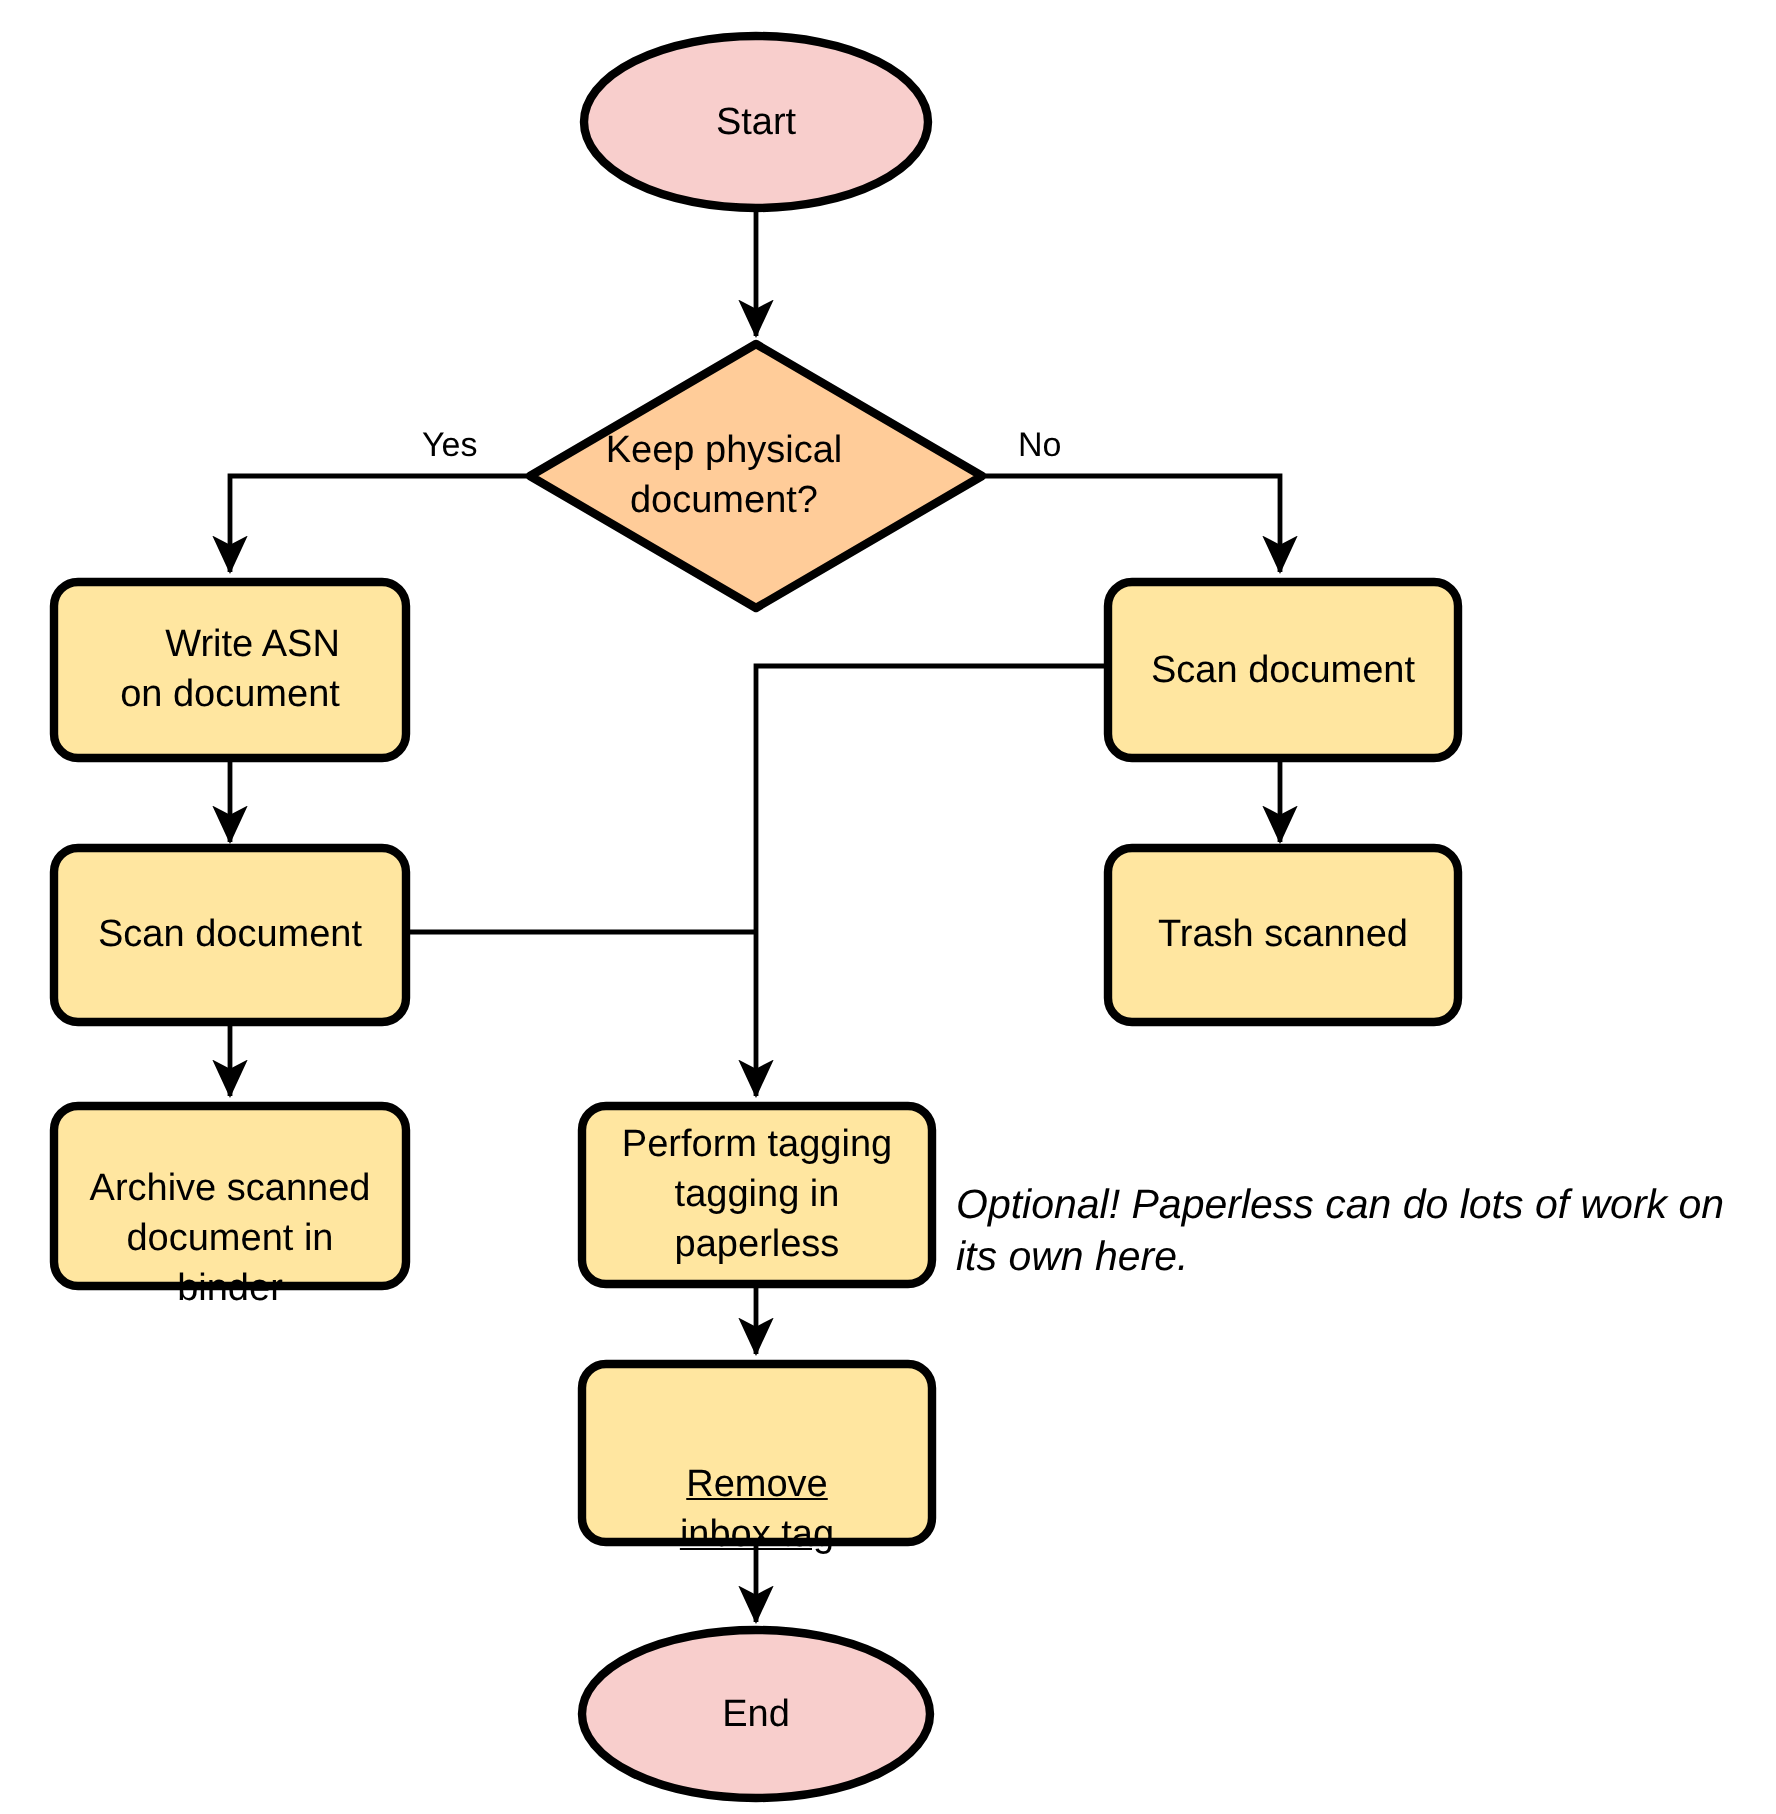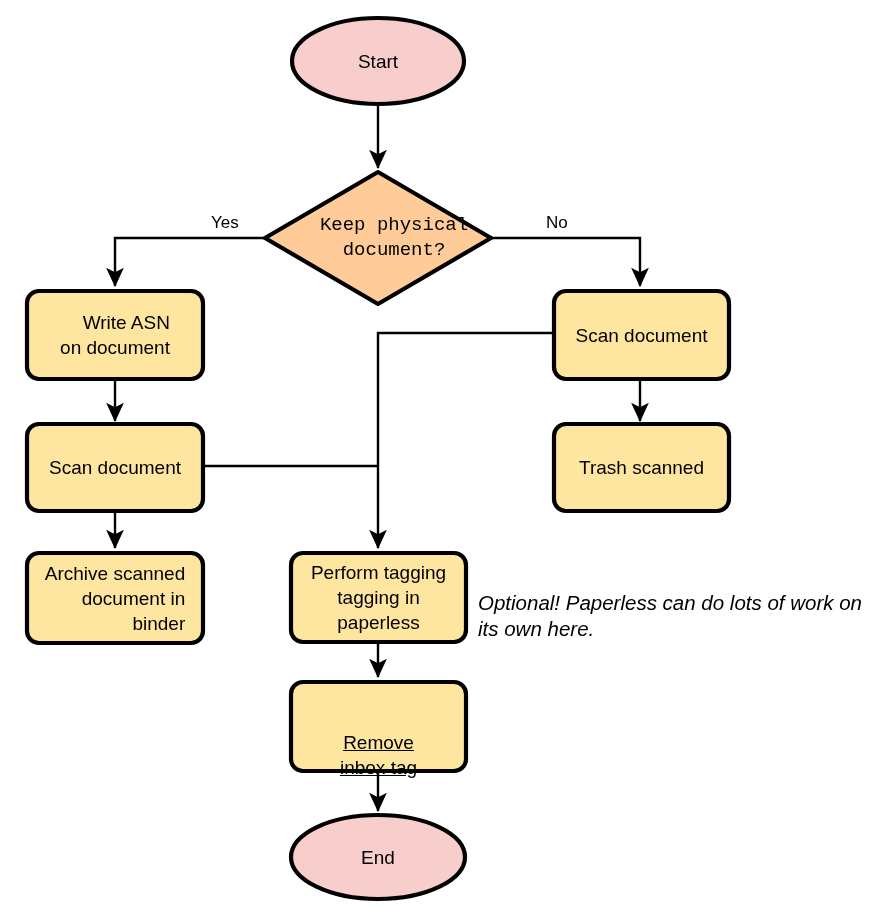"Keep physical" div.node-text { font-family: Liberation Mono, monospace -> none; left: 288px -> 256px }
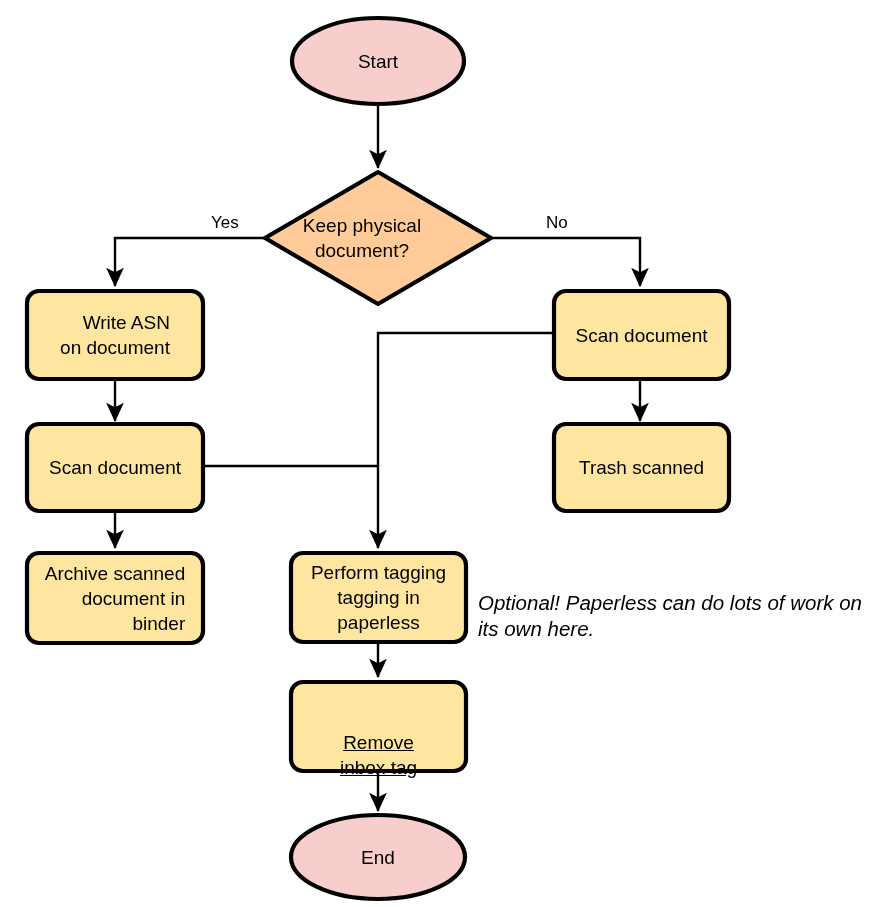"No" div.edge-label { margin-left: 37px -> none }
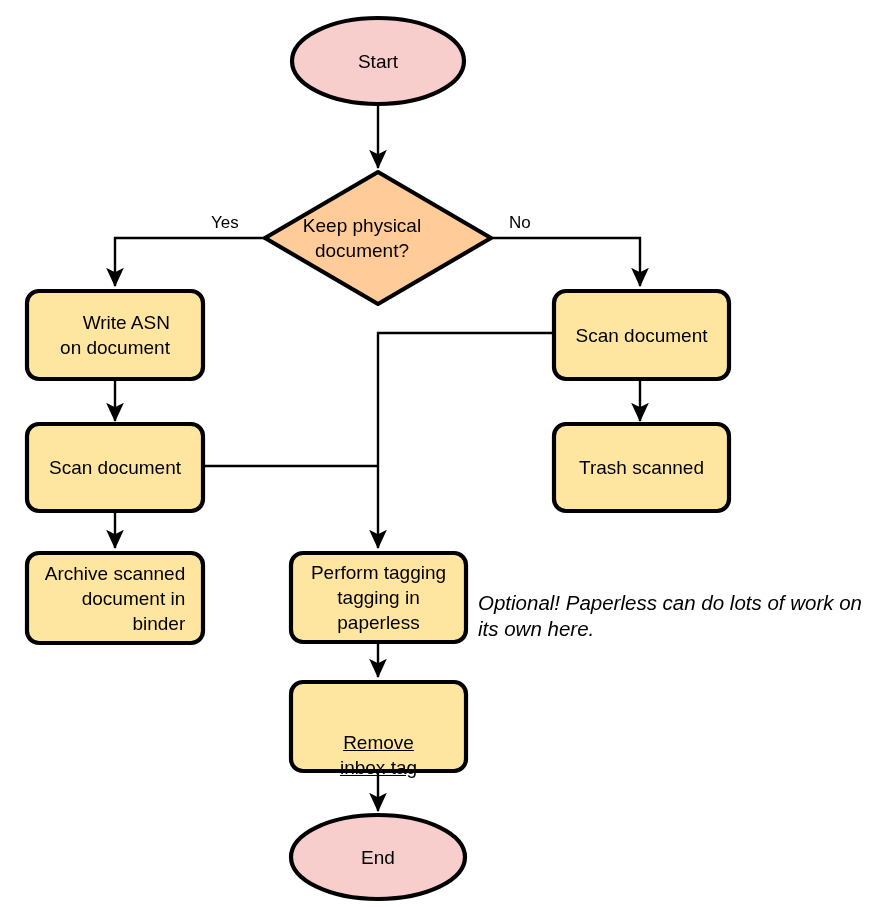"Archive scanned" div.node-text { text-align: right -> none; top: 553px -> 574px }
